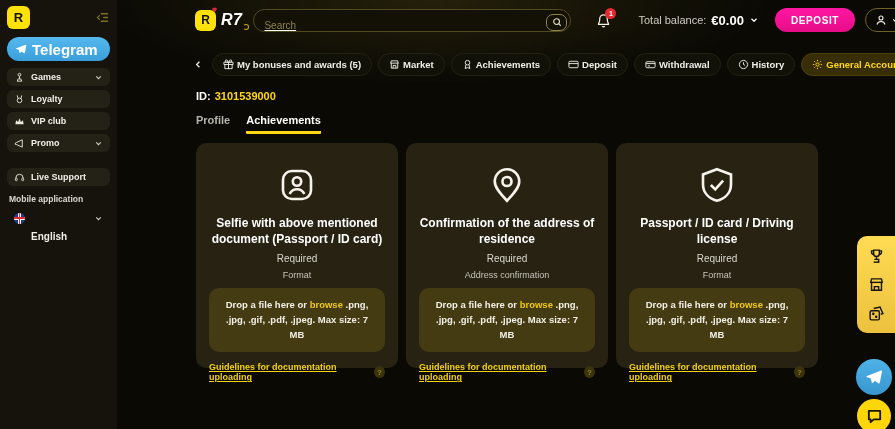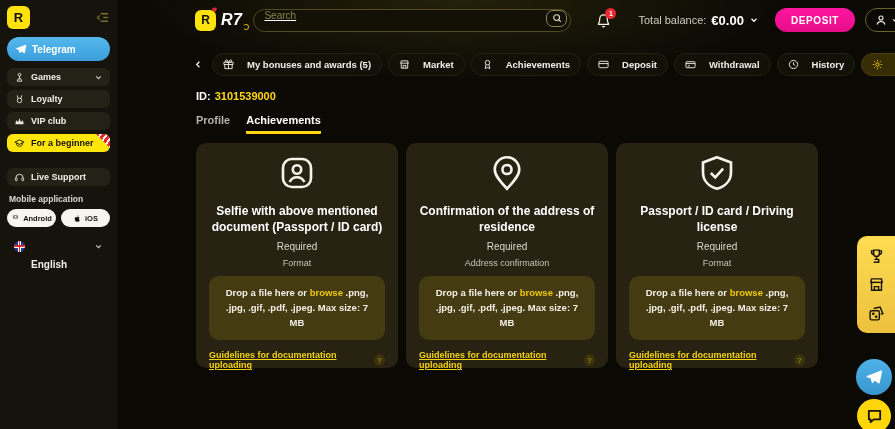"Search" .search-wrap { align-items: flex-start -> flex-end }
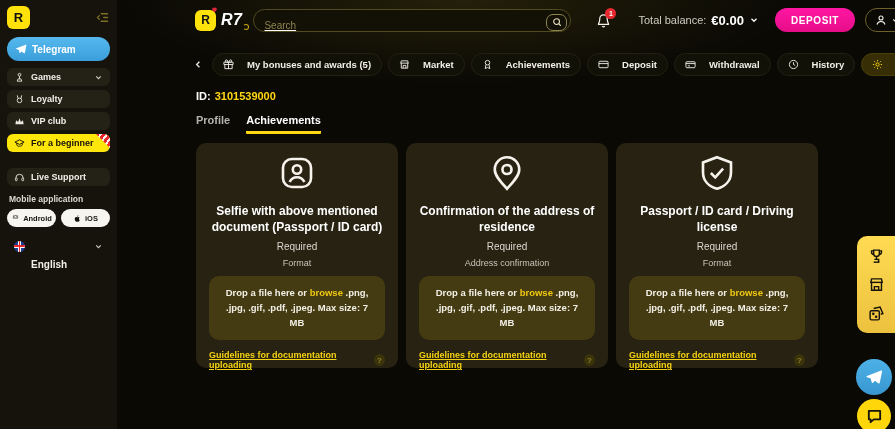"Telegram" .tg-btn span { font-size: 10px -> 15px }
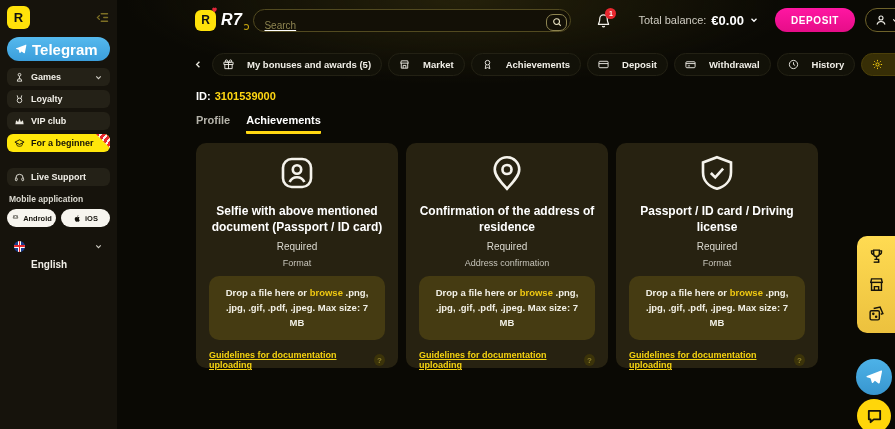"My bonuses and awards (5)" .tab { gap: 13px -> 3px }
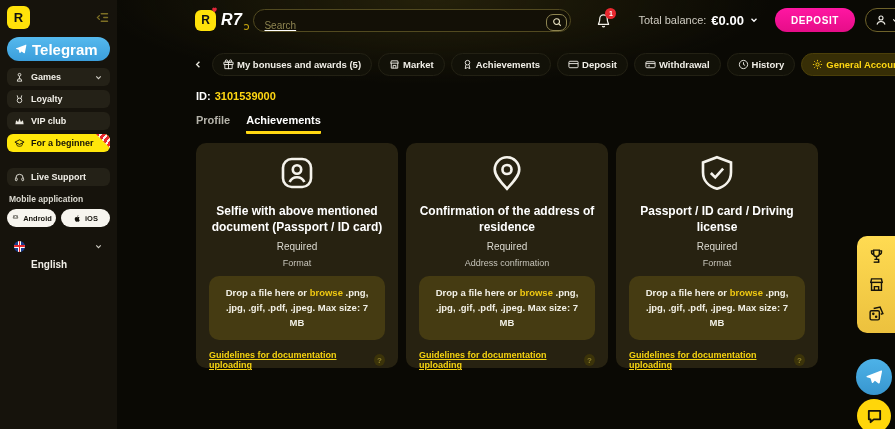"Promo" div.side-item { html: none -> <div> <span> <svg> <path></path> </svg> </span> <span>Promo</span> <span> <svg> <polyline></polyline> </svg> </span> </div> }
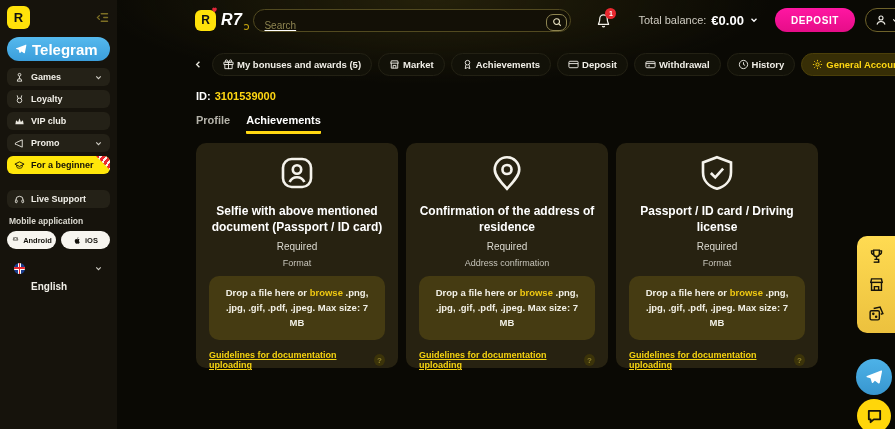"For a beginner" div.side-item { html: <div> <span> <svg> <path></path> <path></path> </svg> </span> <span>For a beginner</span> <span></span> </div> -> none }
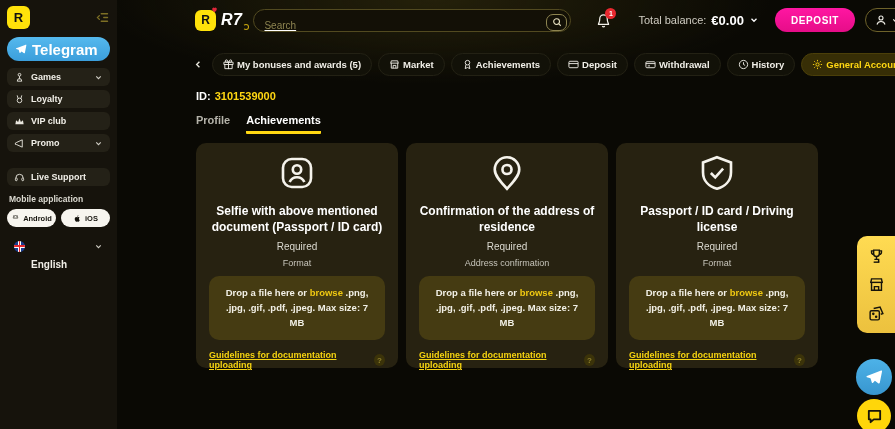"Android" div.store-row { html: <div> <button> <span> <svg> <path></path> <circle></circle> <circle></circle> </svg> </span> <span>Android</span> </button> <button> <span> <svg> <path></path> <path></path> </svg> </span> <span>iOS</span> </button> </div> -> none }
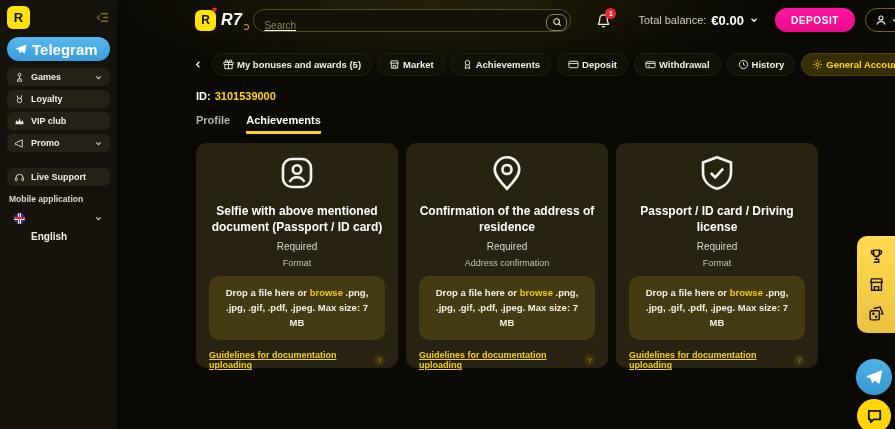"Selfie with above mentioned document" .card { padding: 3px 13px 11px -> 15px 13px 11px }
